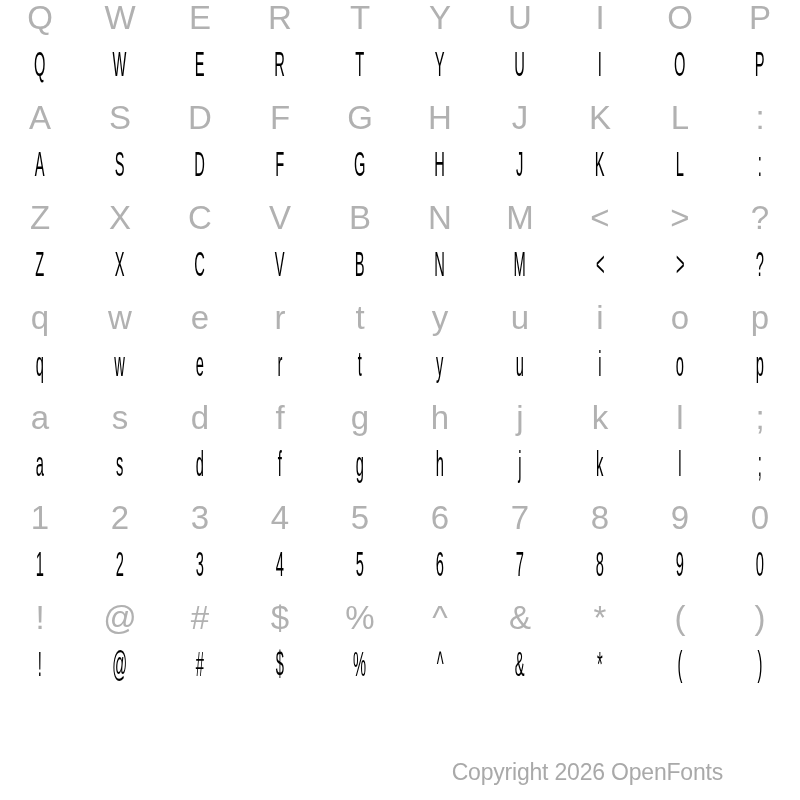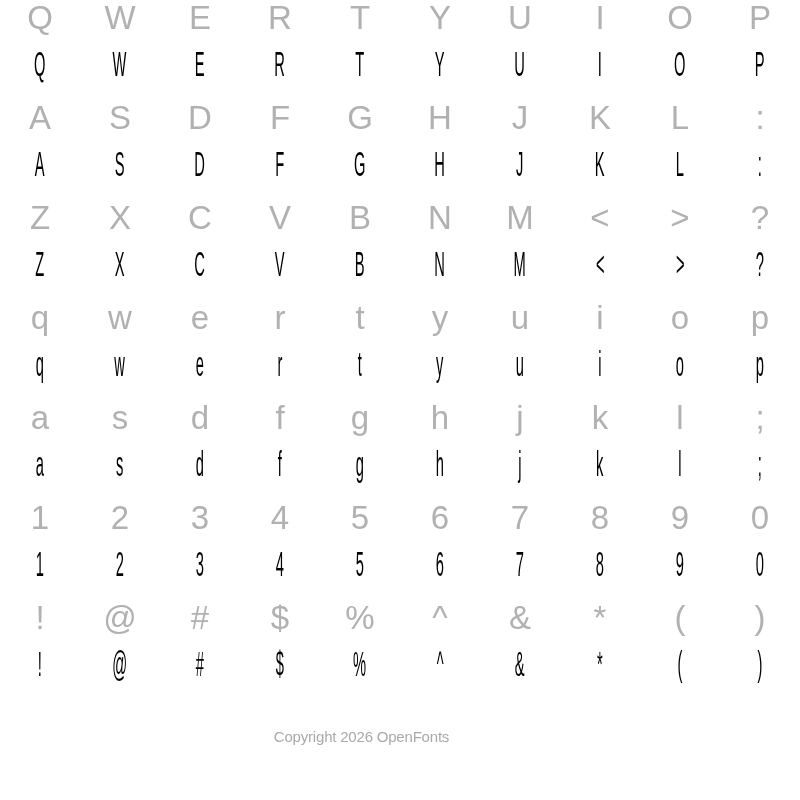"Copyright 2026 OpenFonts" .footer { font-size: 15px -> 23px; text-align: center -> right; top: 728px -> 759px }
